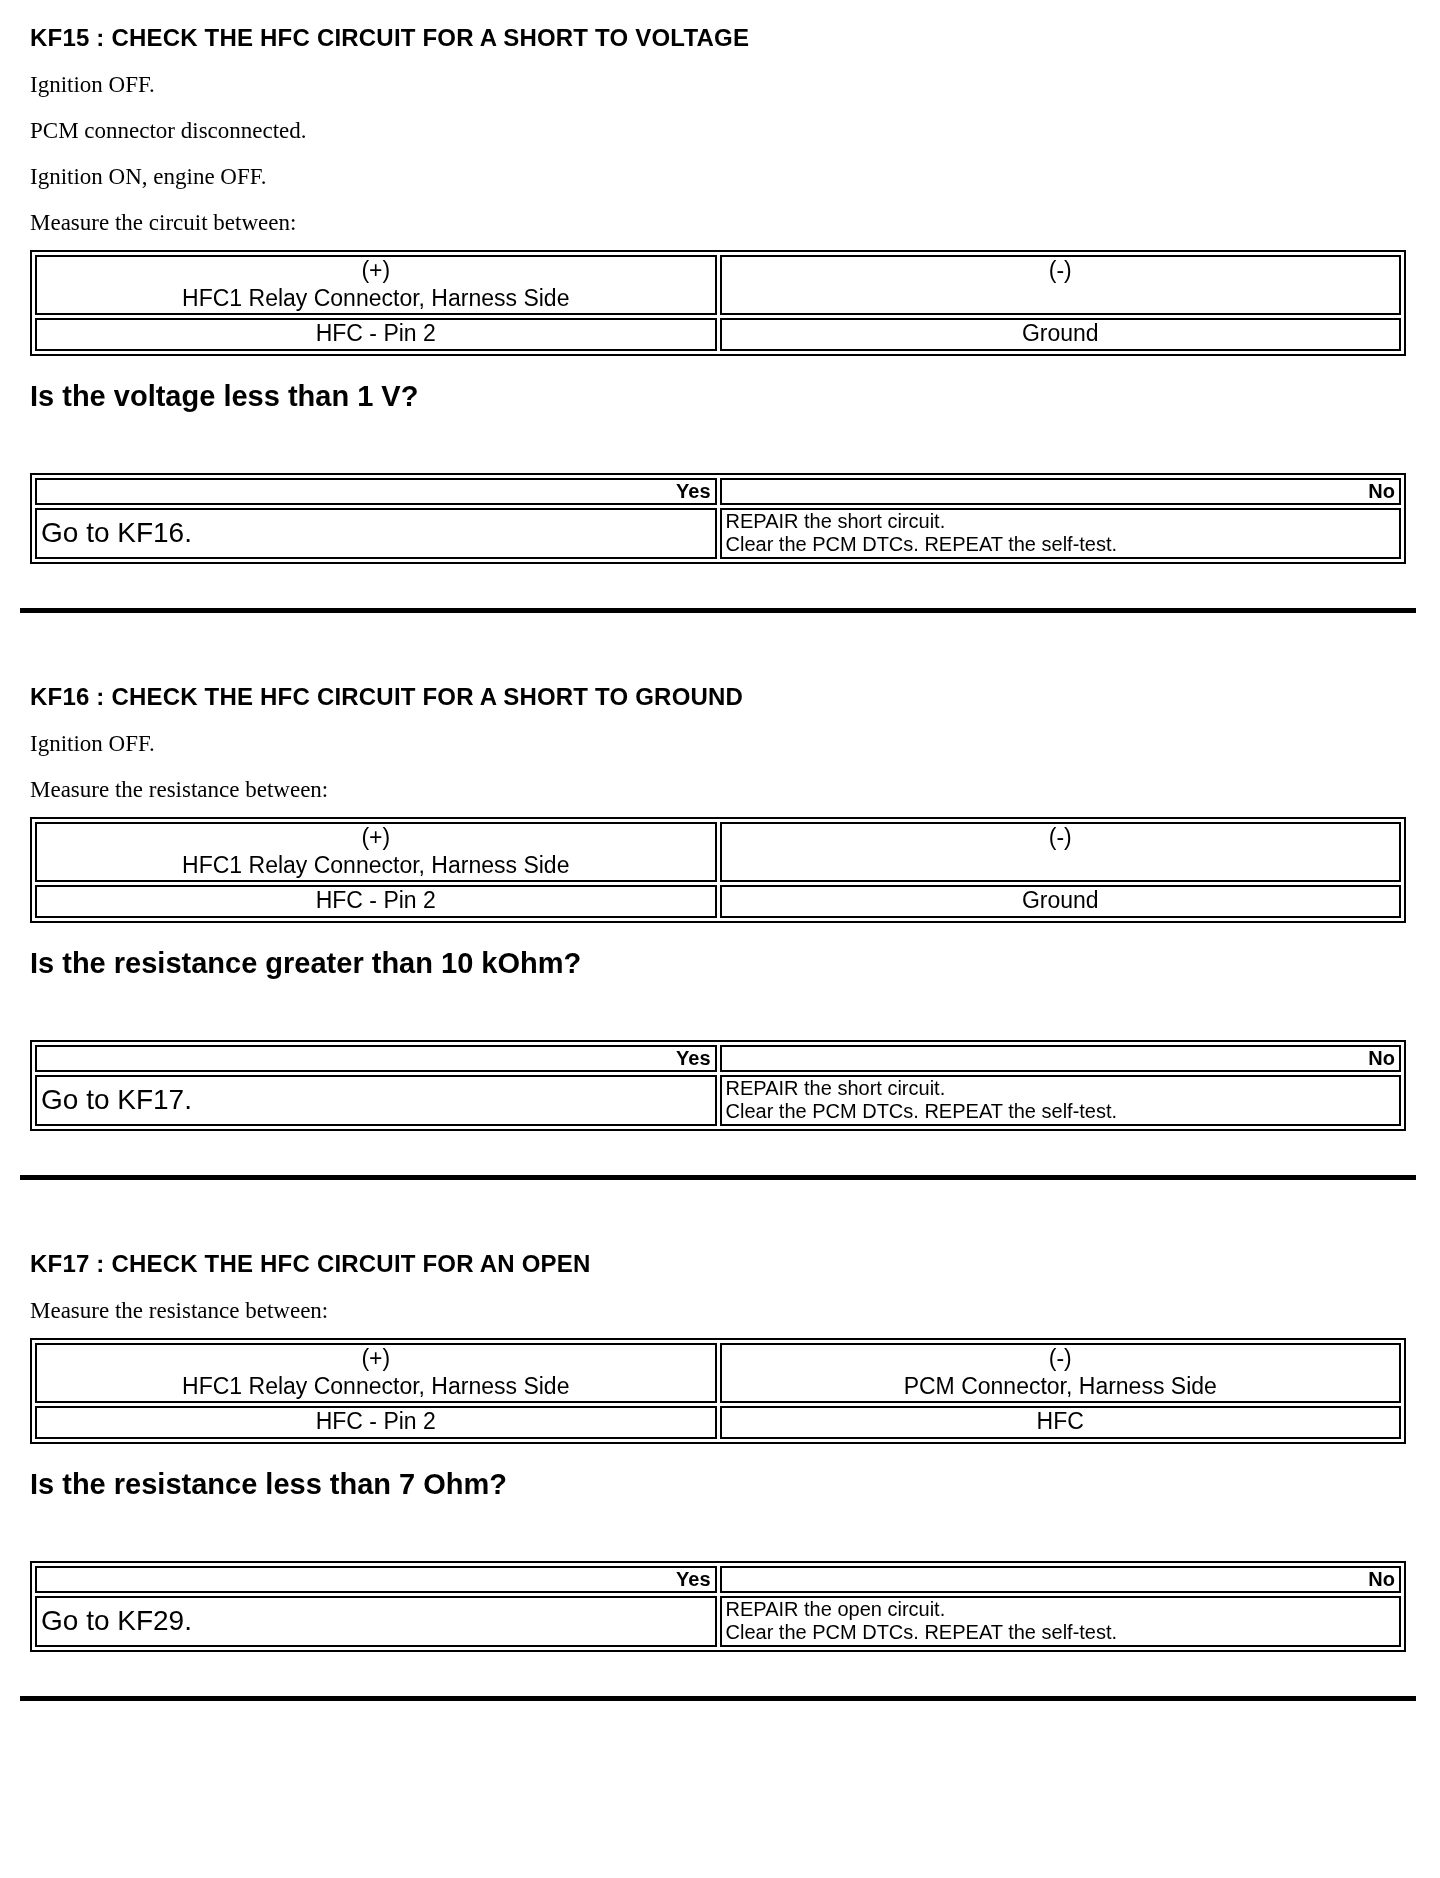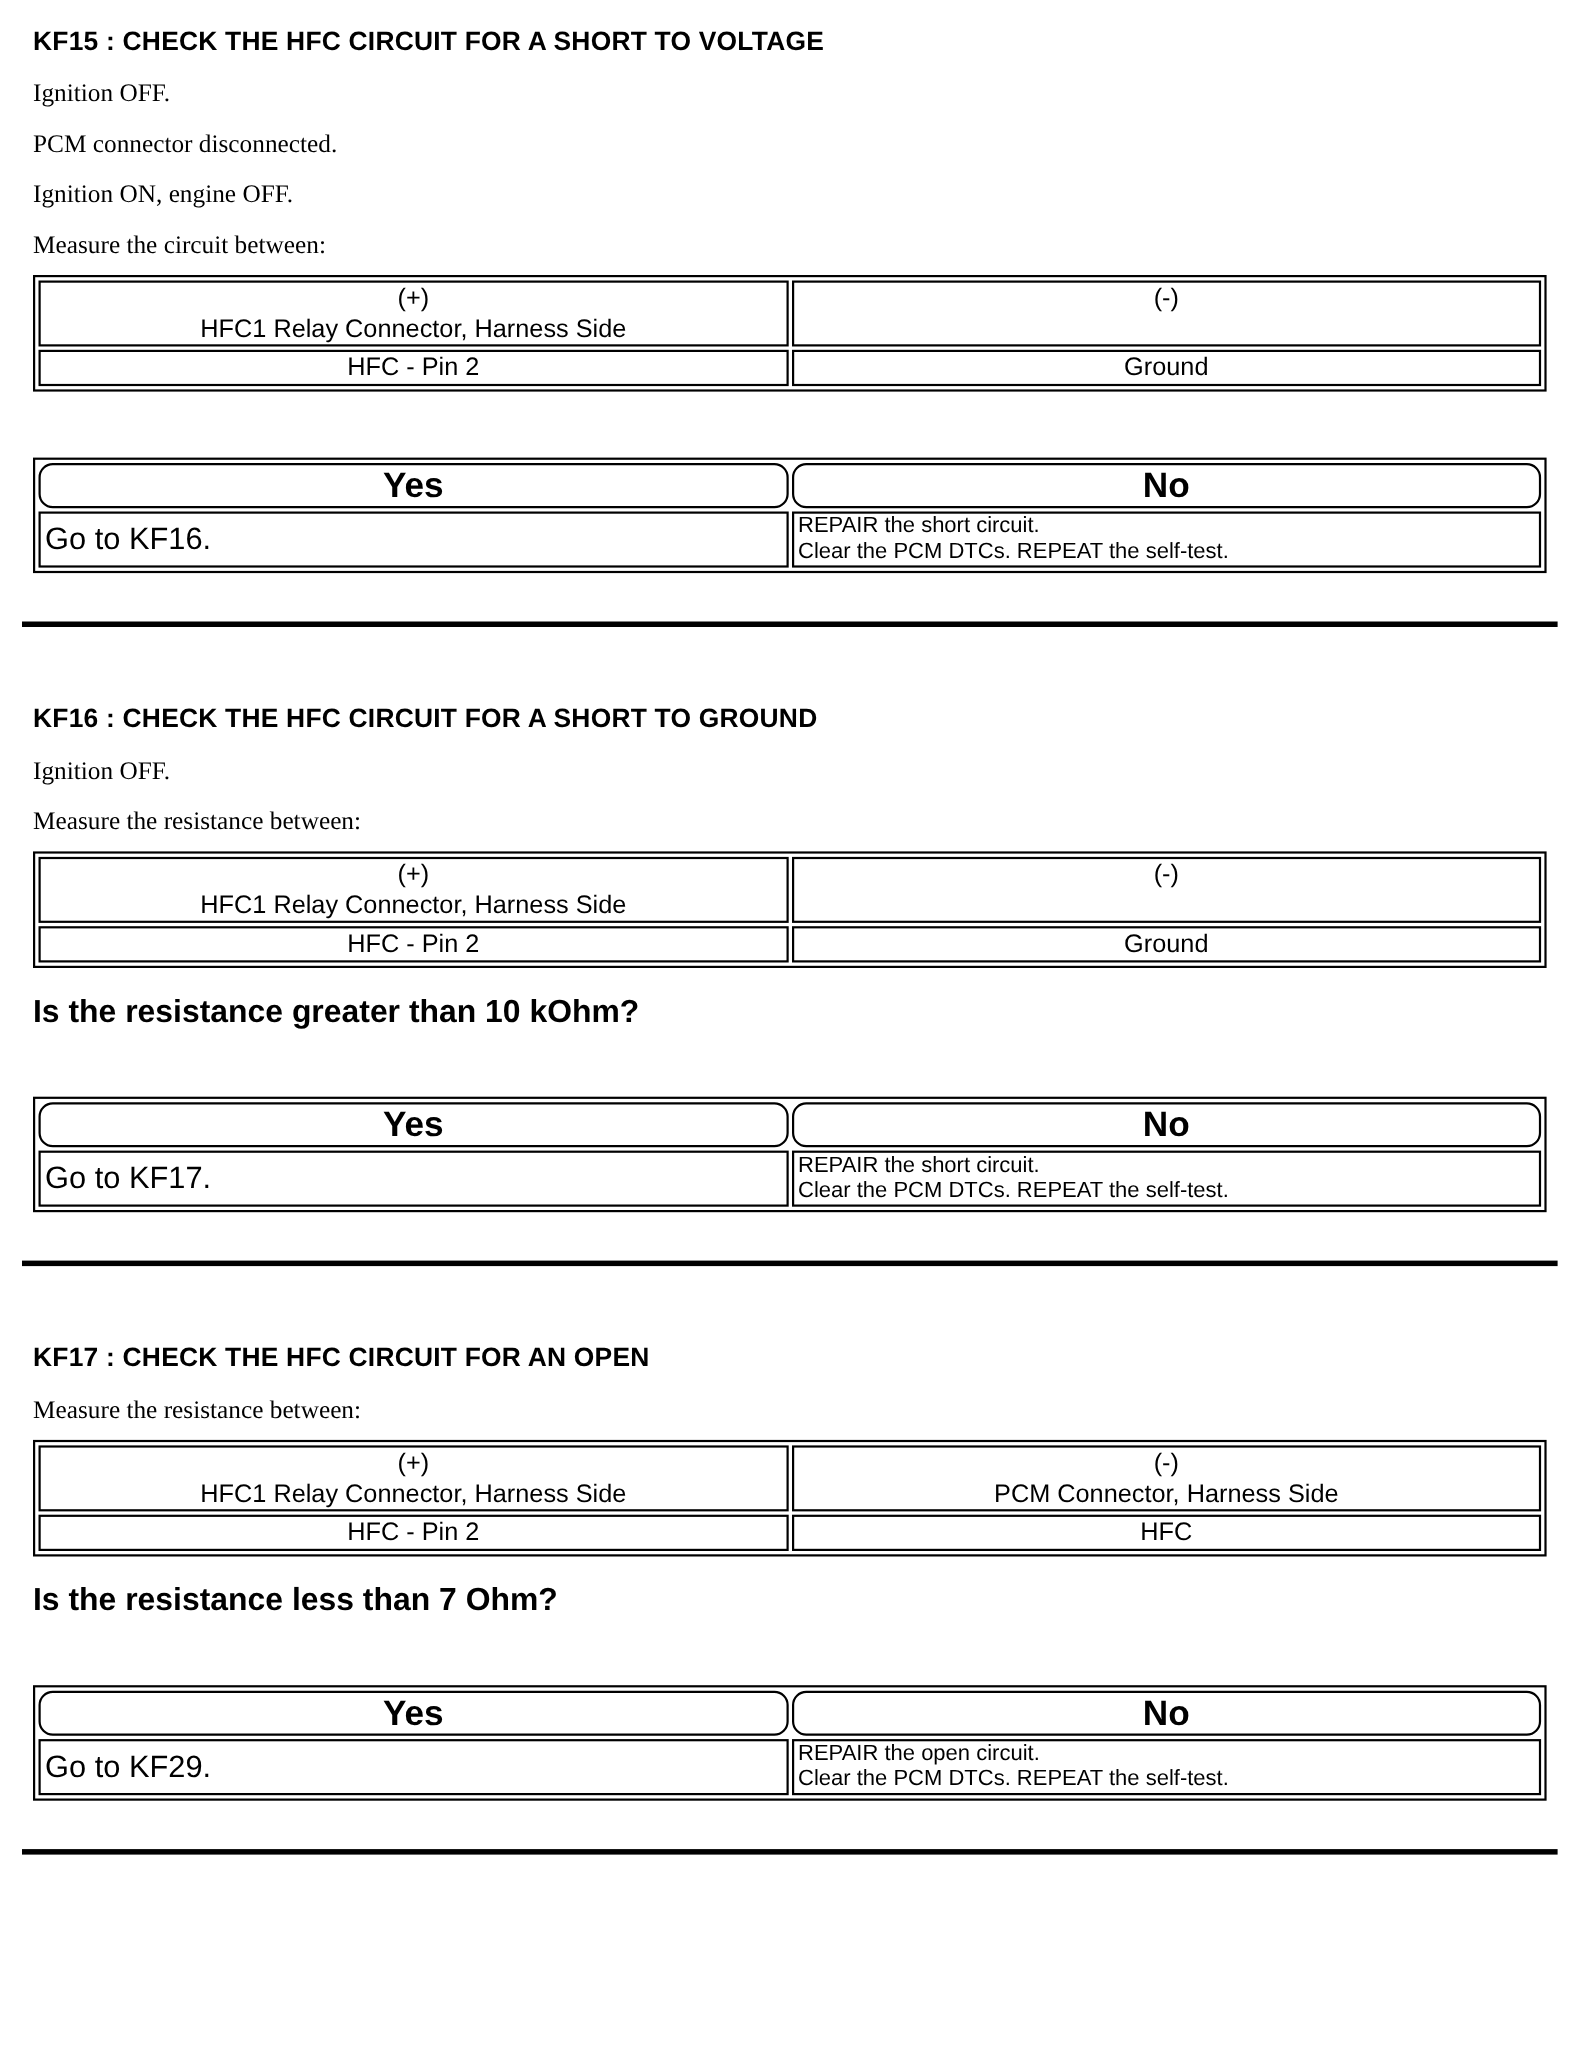"Is the voltage less than" p.question { html: none -> <p>Is the voltage less than 1 V?</p> }
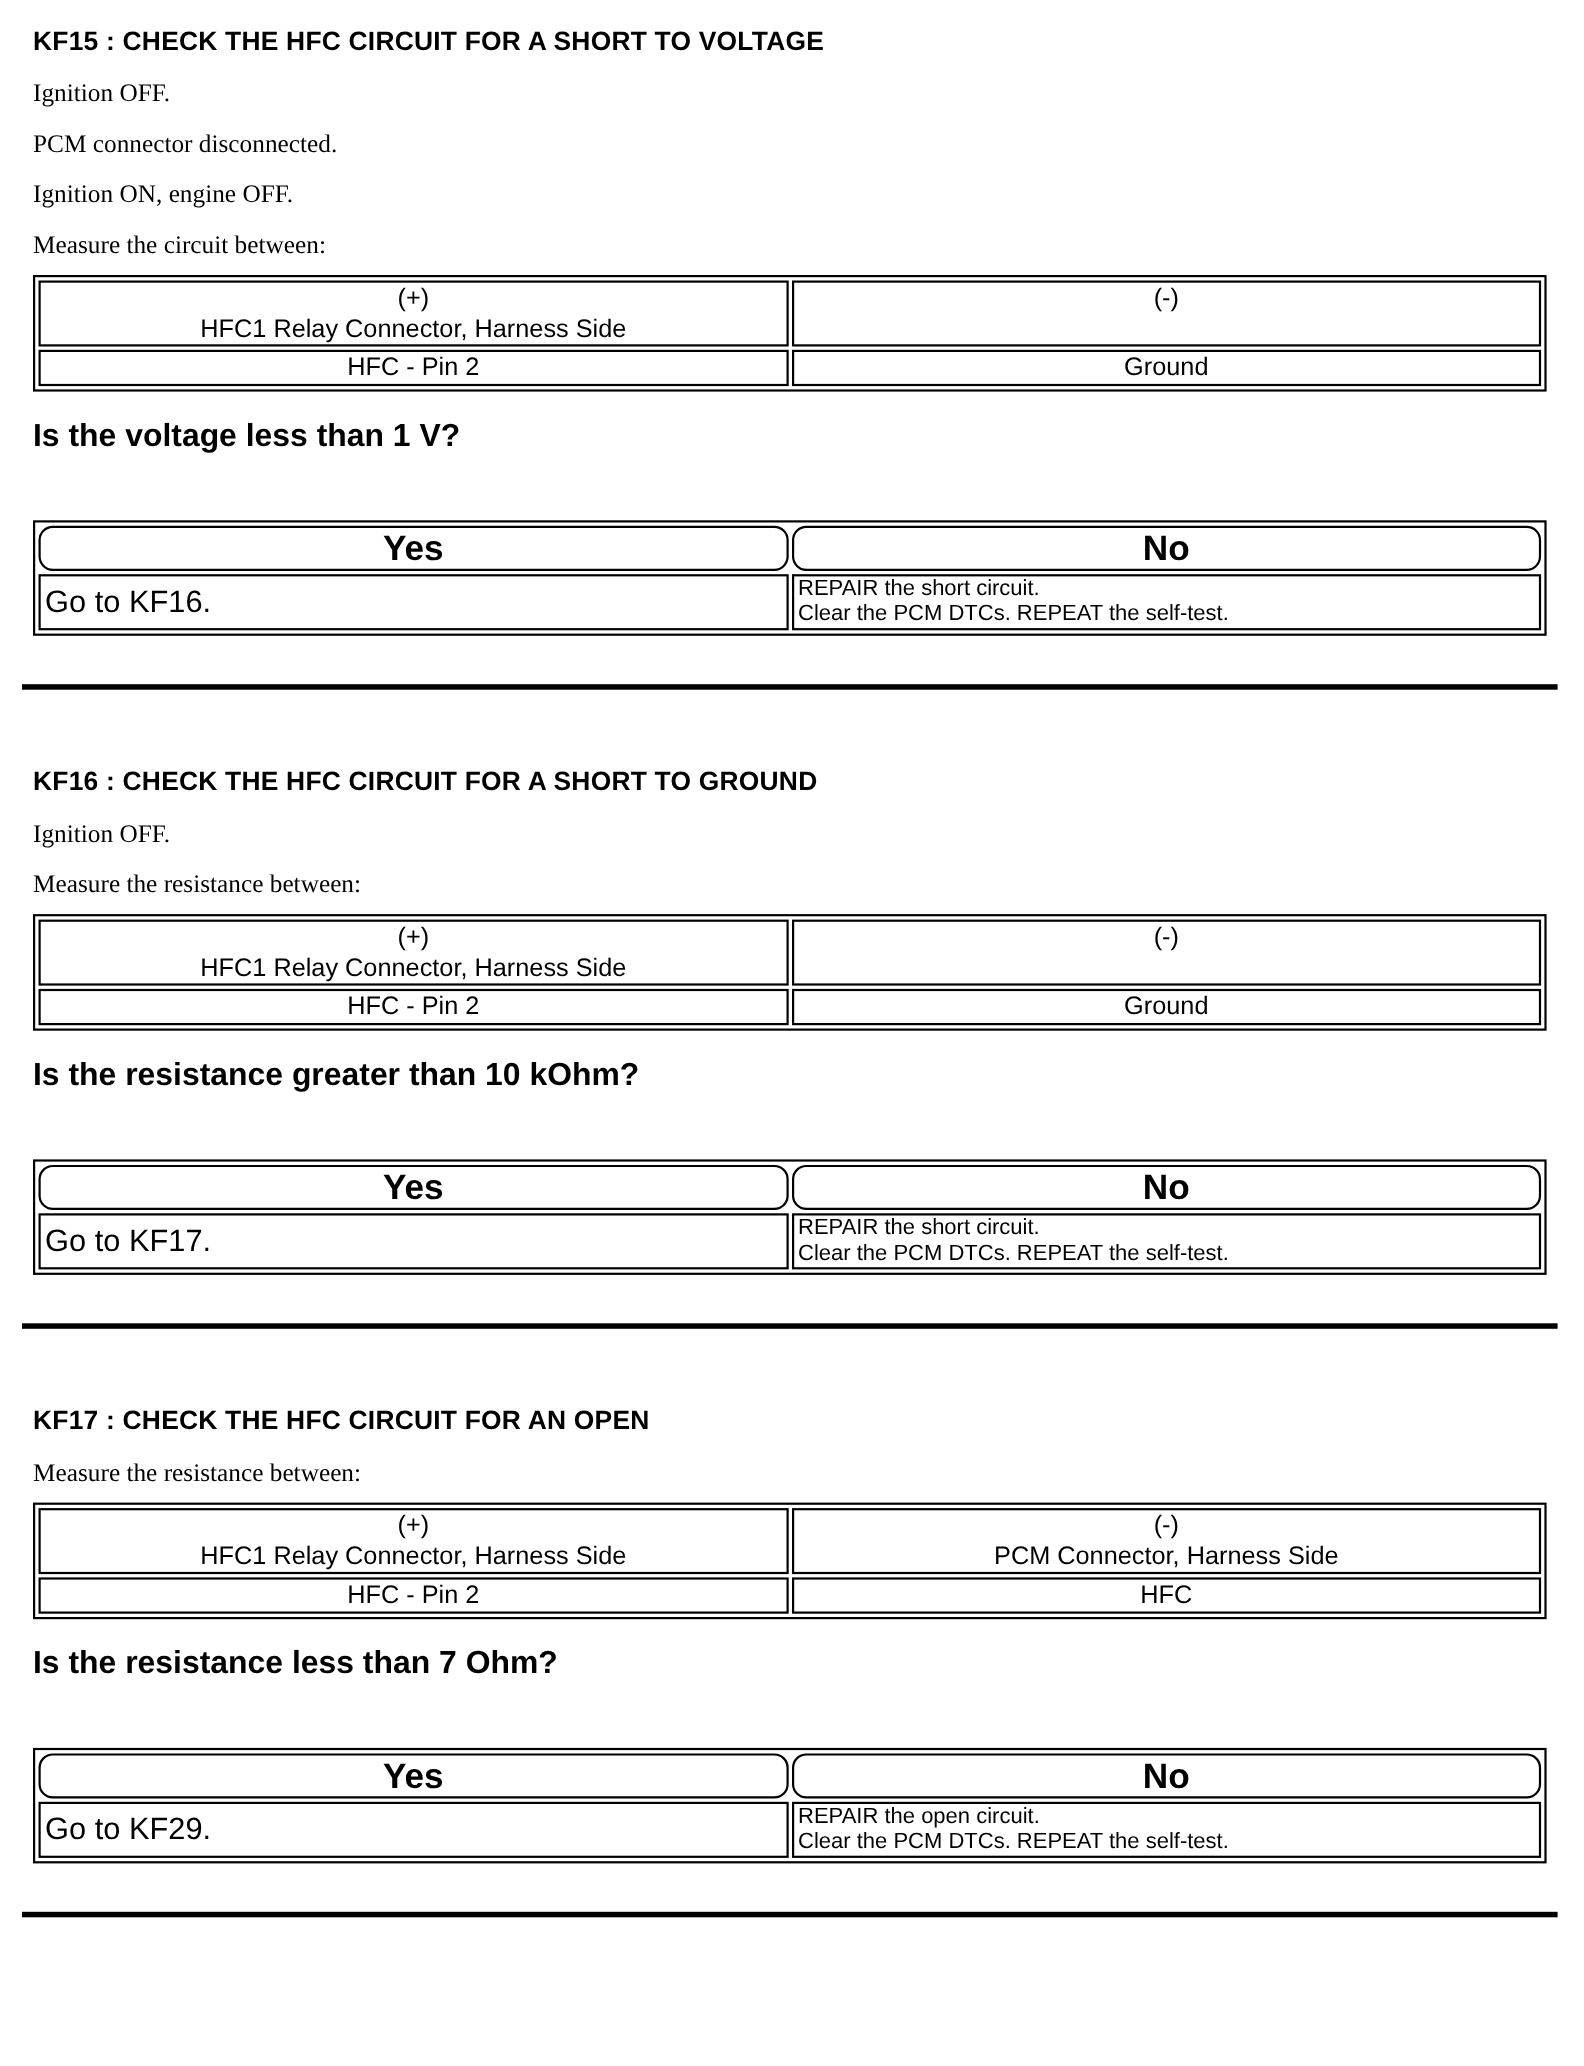"Yes" .rh { border-radius: 13px -> none; font-size: 32px -> 20px; text-align: center -> right }
